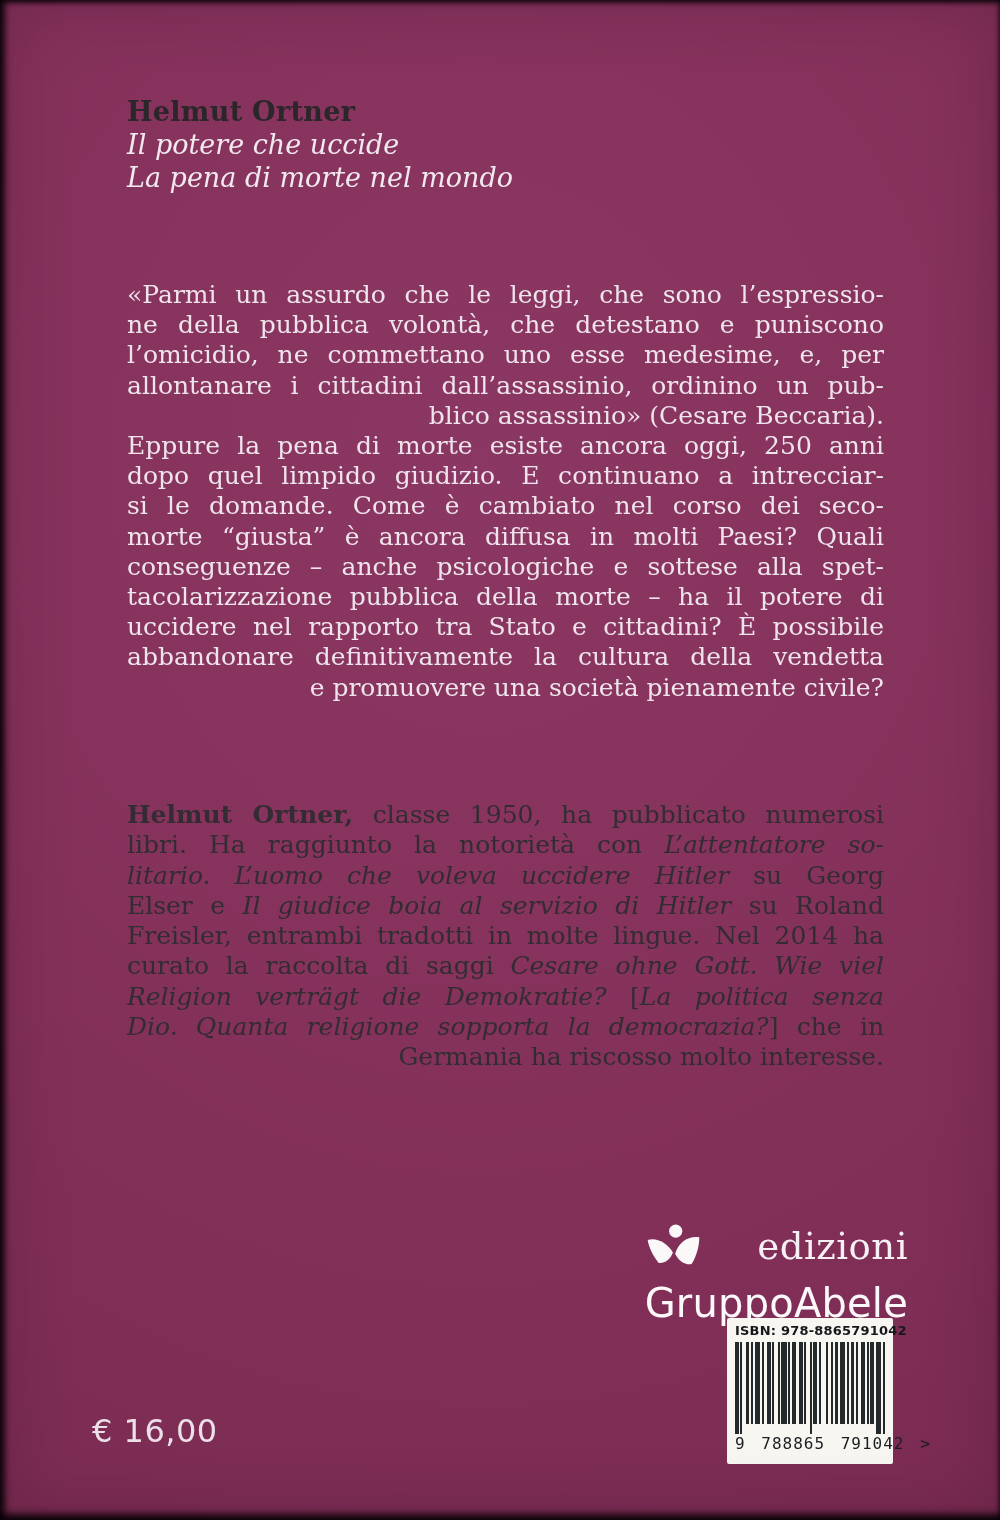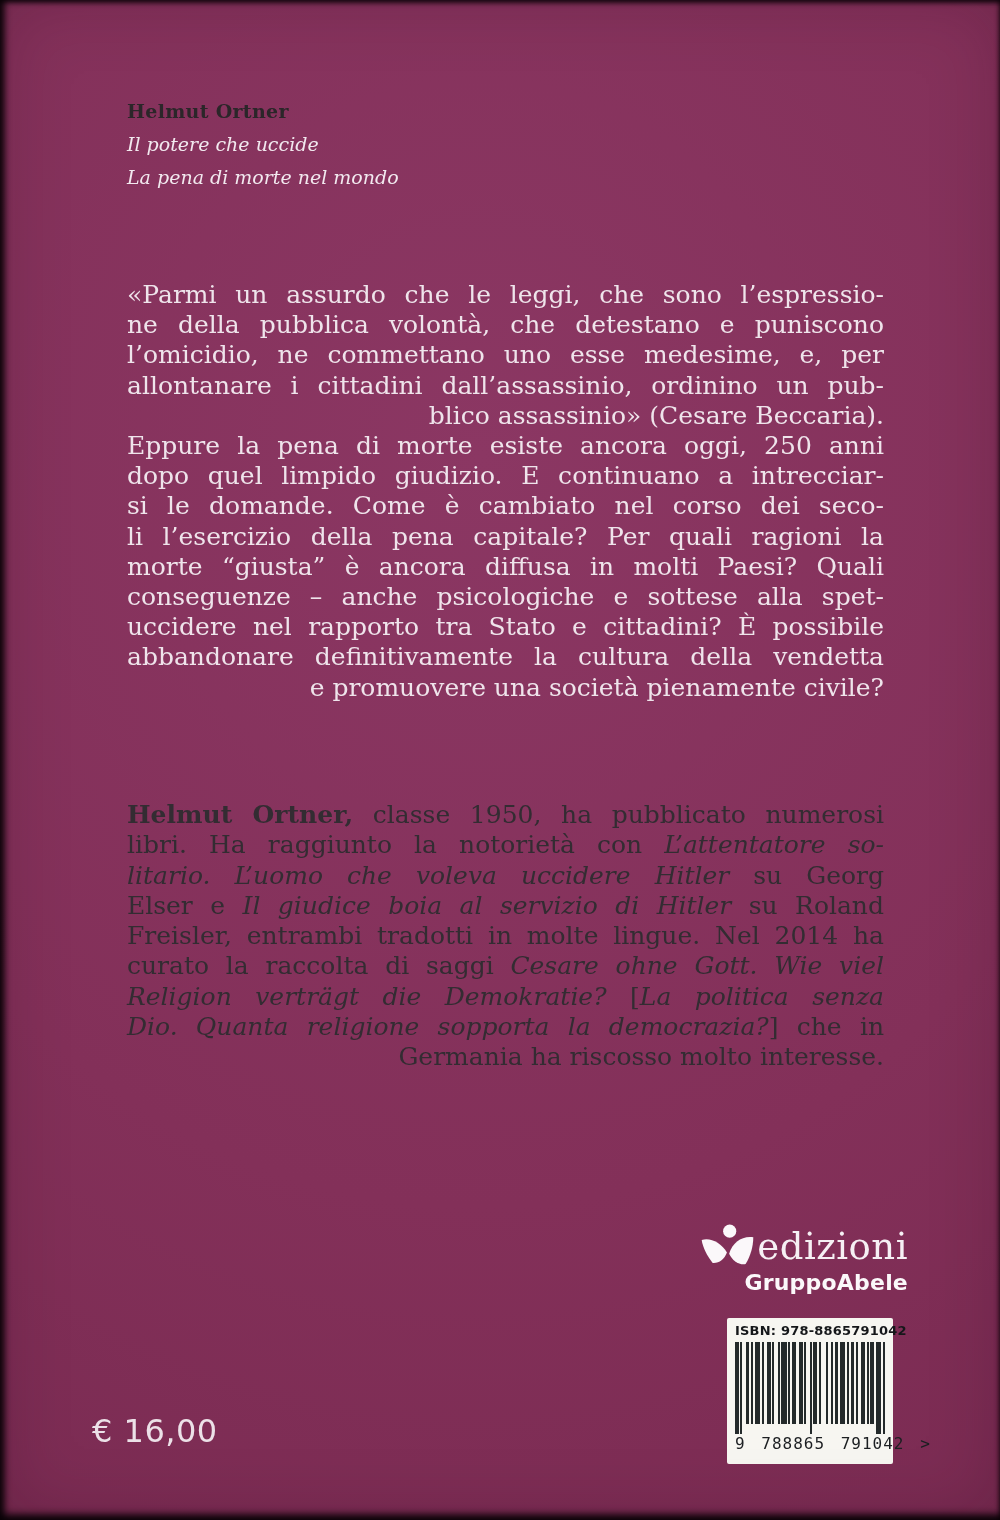"Helmut Ortner" .head { font-size: 19px -> 27px }
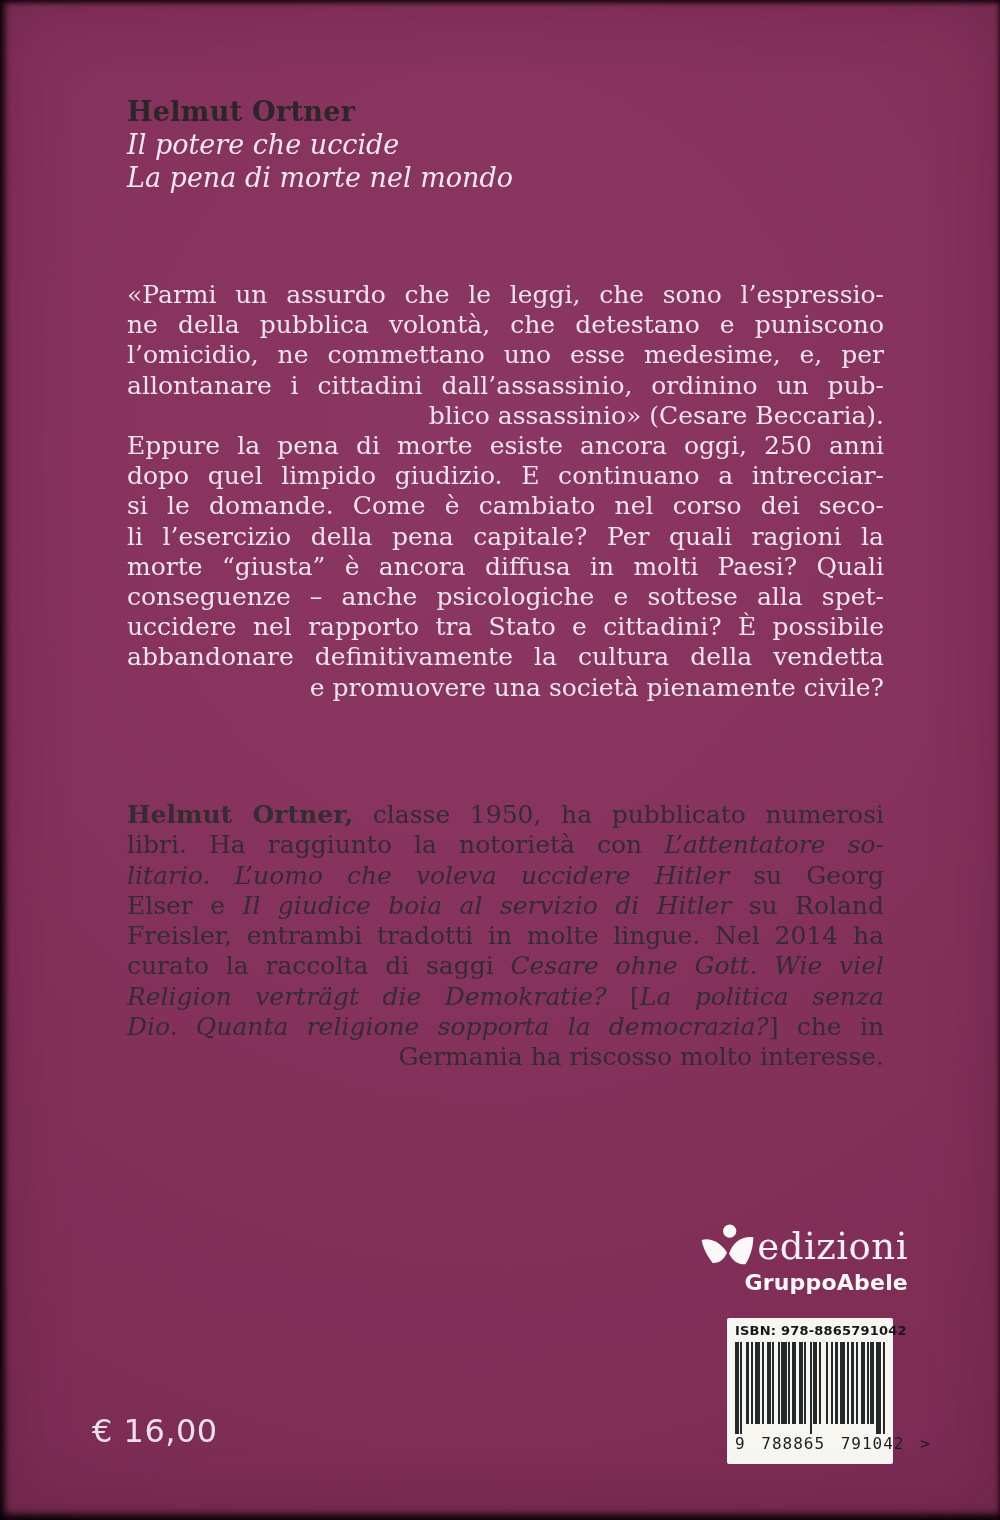"li l’esercizio della pena capitale?" div.tline { html: <div><span>li l’esercizio della pena capitale? Per quali ragioni la</span></div> -> none }
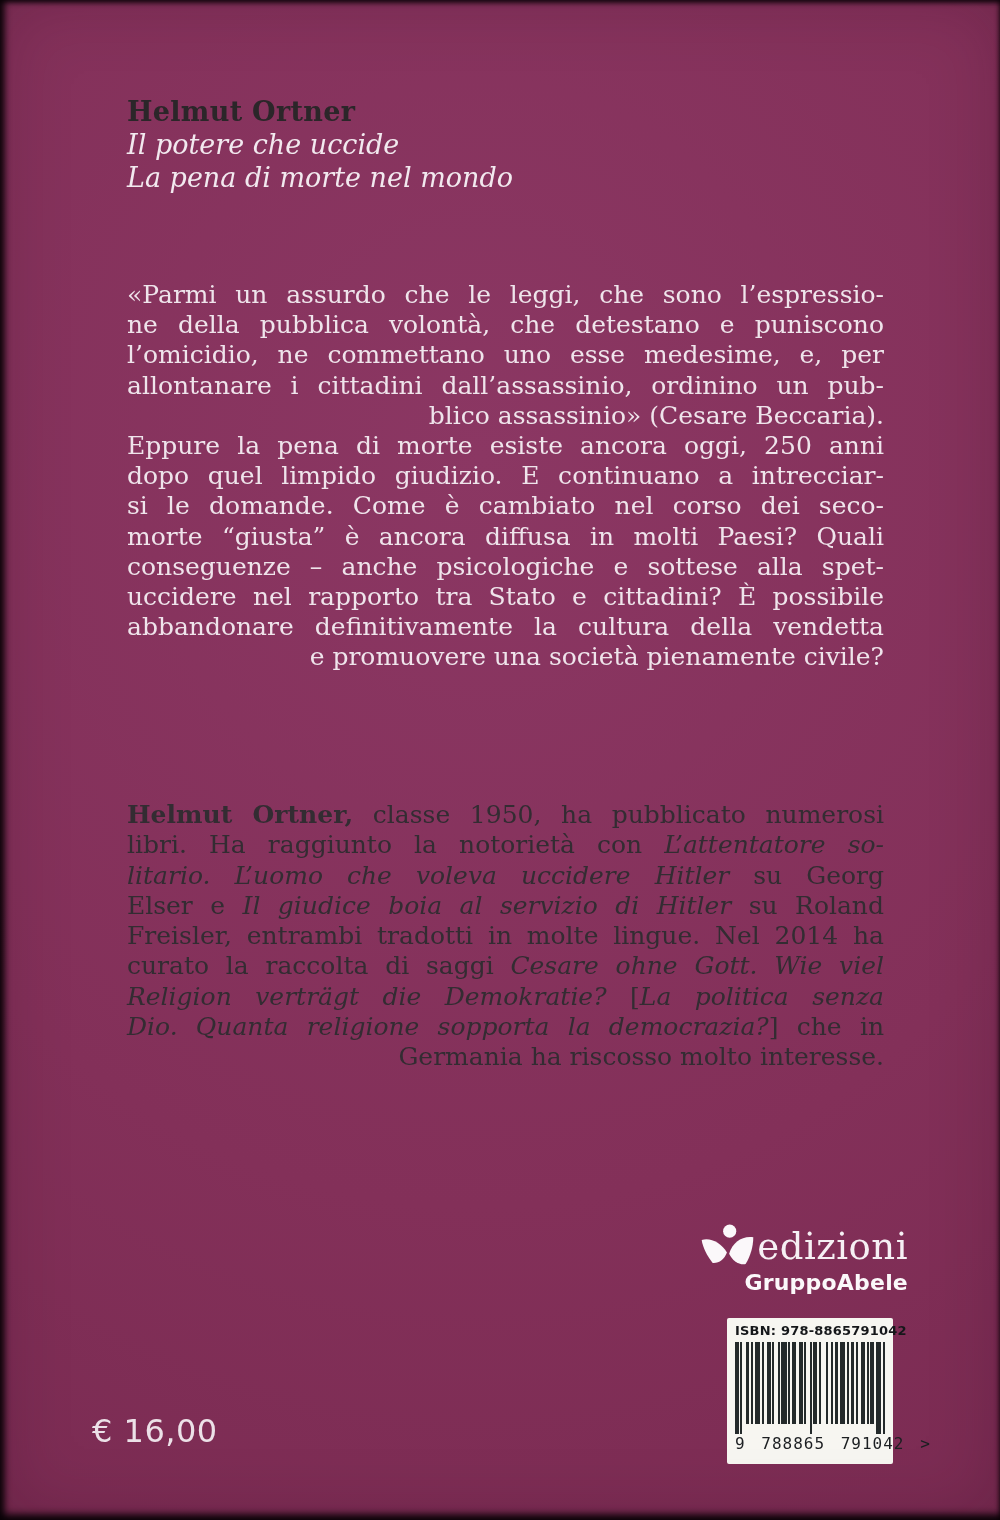"tacolarizzazione pubblica della morte –" div.tline { html: none -> <div><span>tacolarizzazione pubblica della morte – ha il potere di</span></div> }
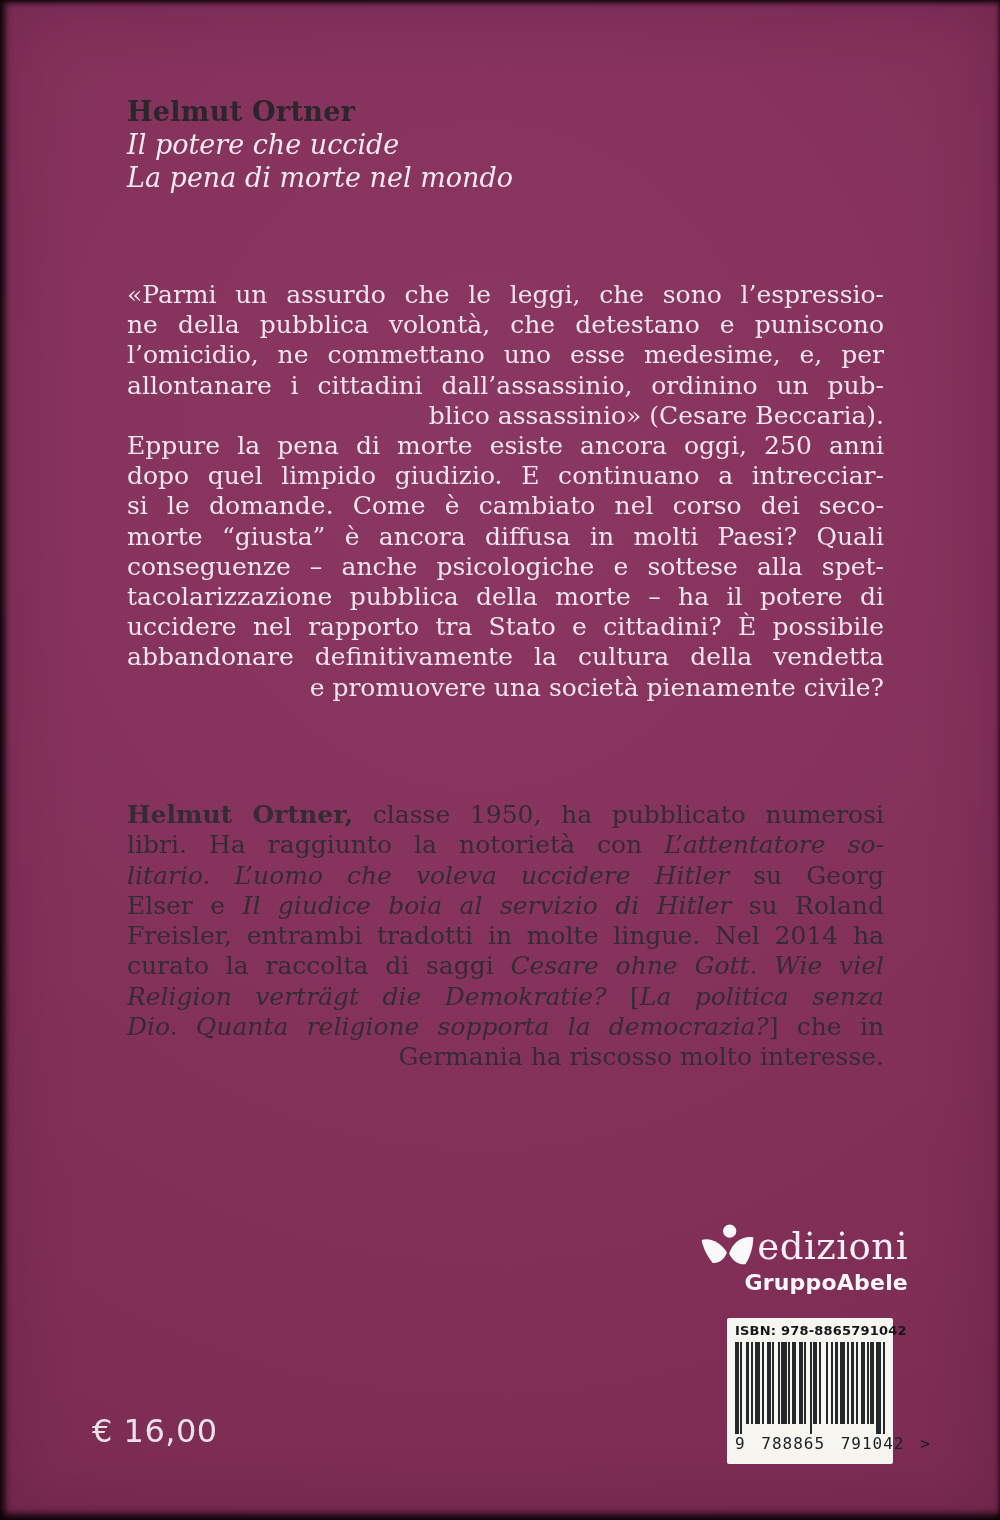"GruppoAbele" .gab { font-size: 22px -> 40px; font-weight: bold -> normal; margin-top: 3px -> 14px }
